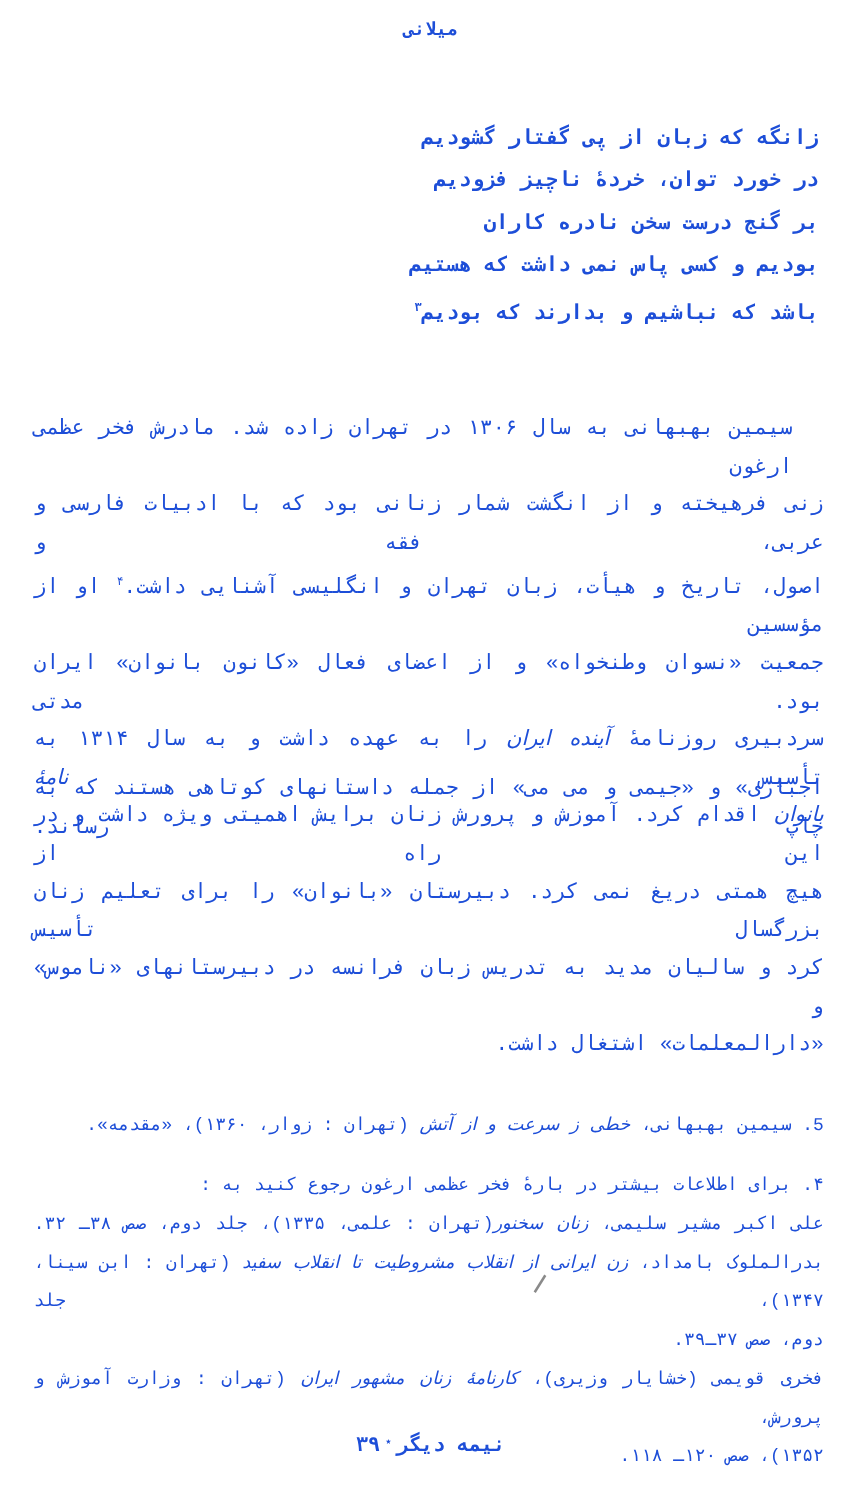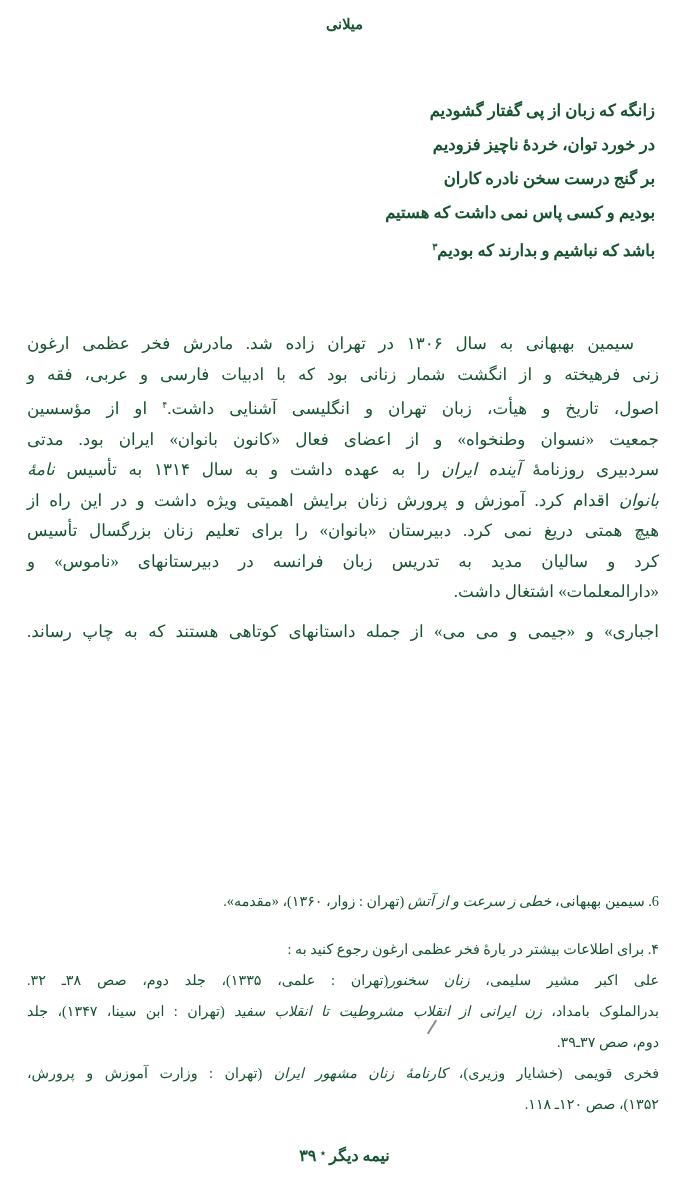"میلانی" .page { color: #14532d -> #1d4ed8; font-family: Liberation Serif, serif -> Liberation Mono, monospace }
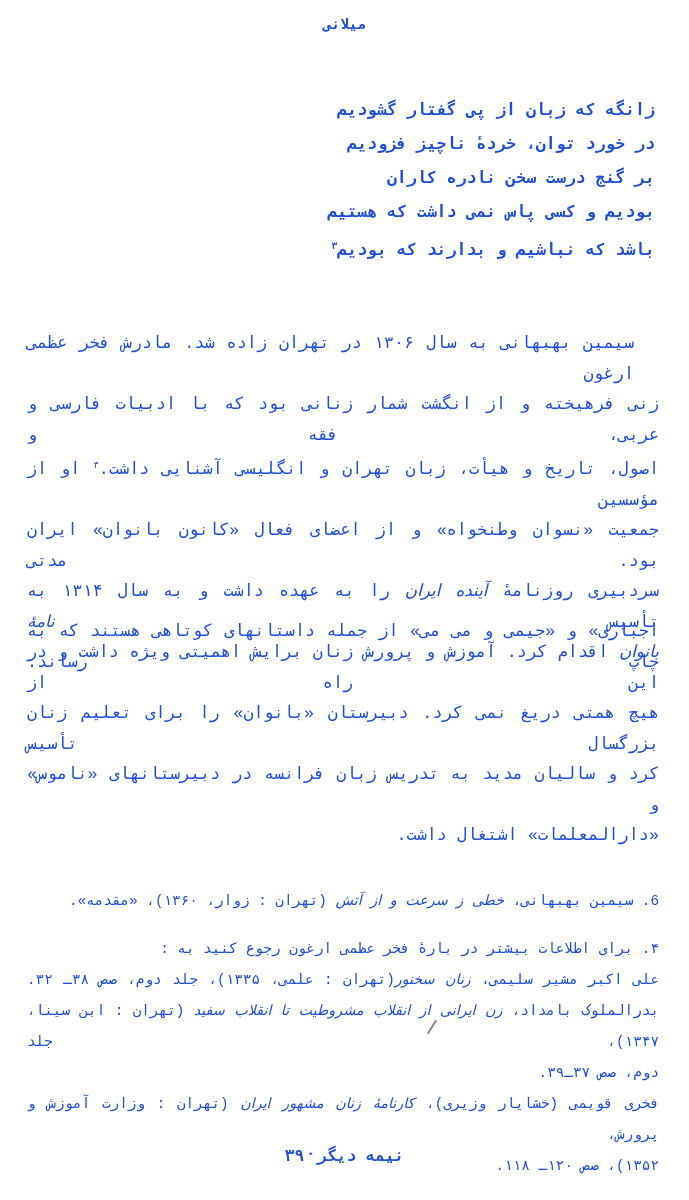"6. سیمین بهبهانی،" span { text: 6 -> 5 }
